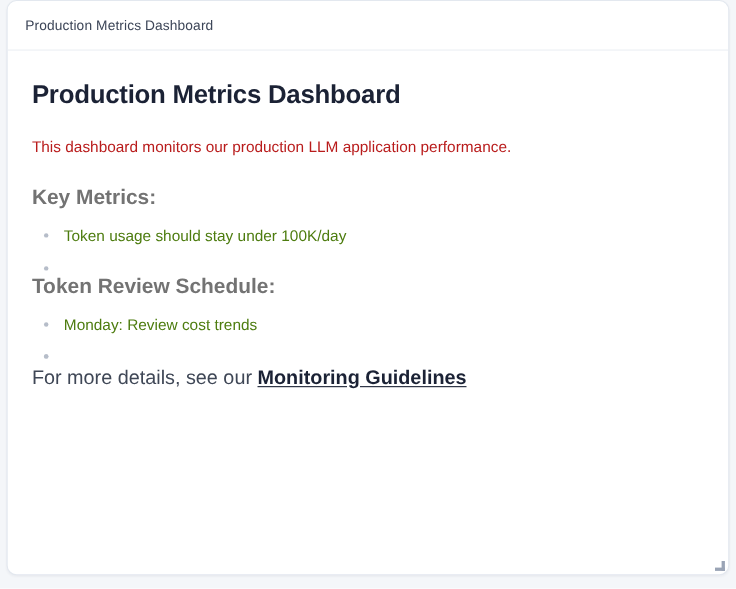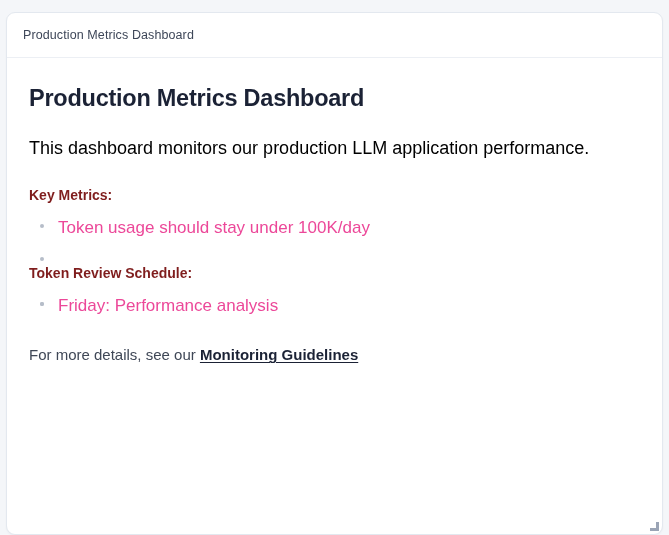"Production Metrics Dashboard" .panel { top: 12px -> 0 }
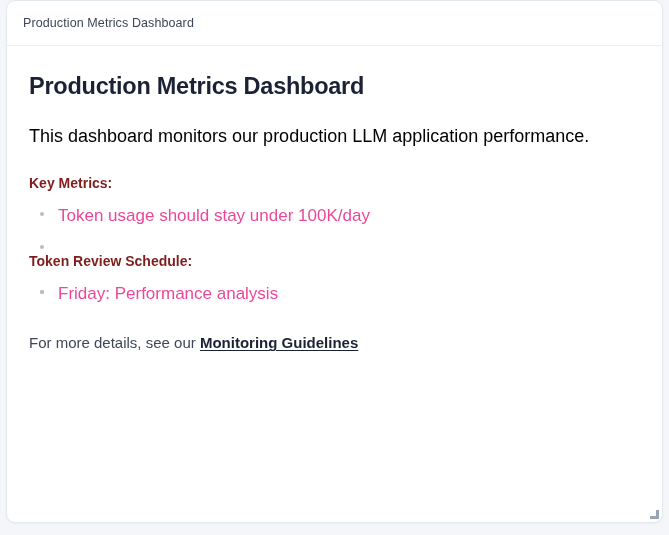"This dashboard monitors our production" .doc-intro { color: #000000 -> #b91c1c; font-size: 18px -> 14px }
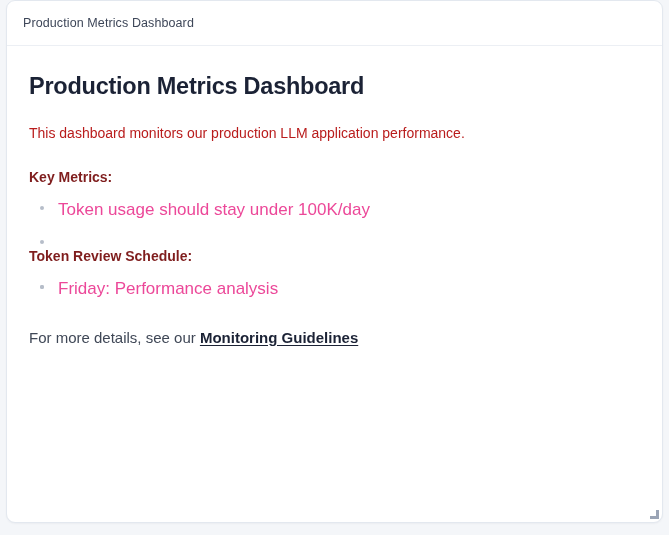"Key Metrics:" .section-heading { color: #7f1d1d -> #737373; font-size: 14px -> 19px }
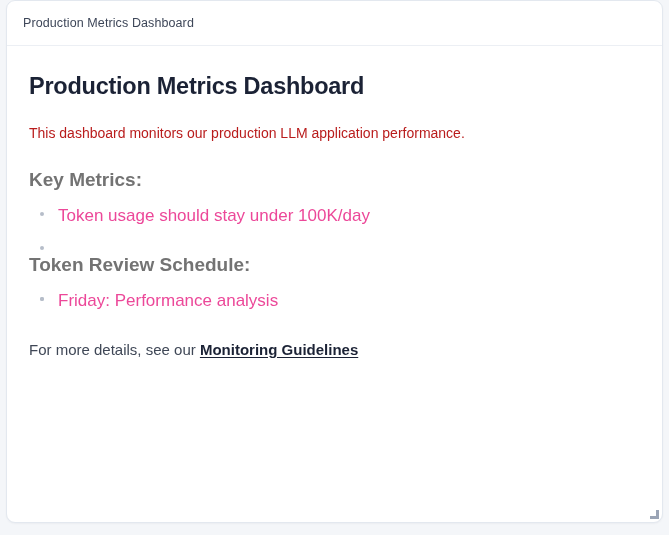"Token usage should stay under" .bullet-list li { color: #ec4899 -> #4d7c0f; font-size: 17px -> 14px }
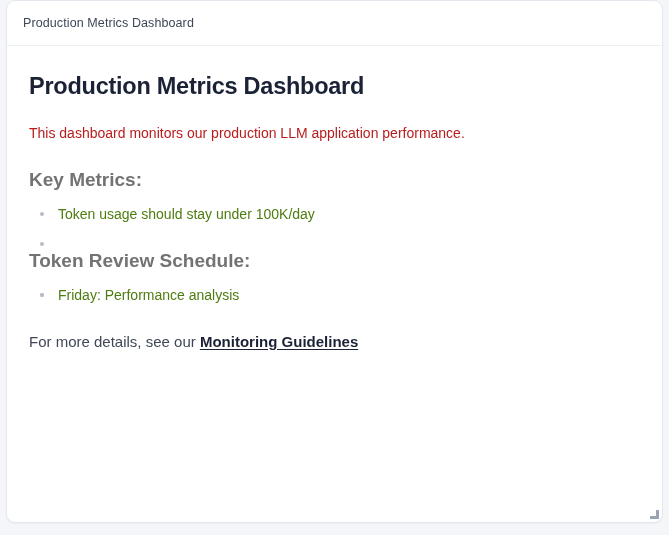"Monday: Review cost trends" li { html: none -> <li> <span></span> <span>Monday: Review cost trends</span> </li> }
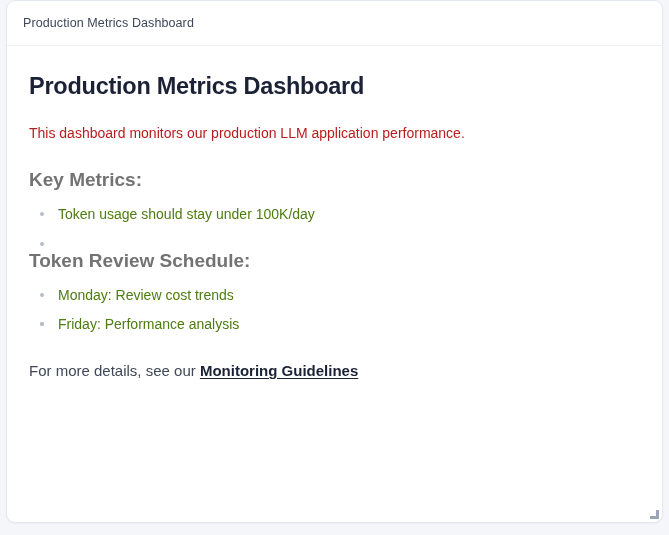"Friday: Performance analysis" span { html: <span>Friday: Performance analysis</span> -> none }
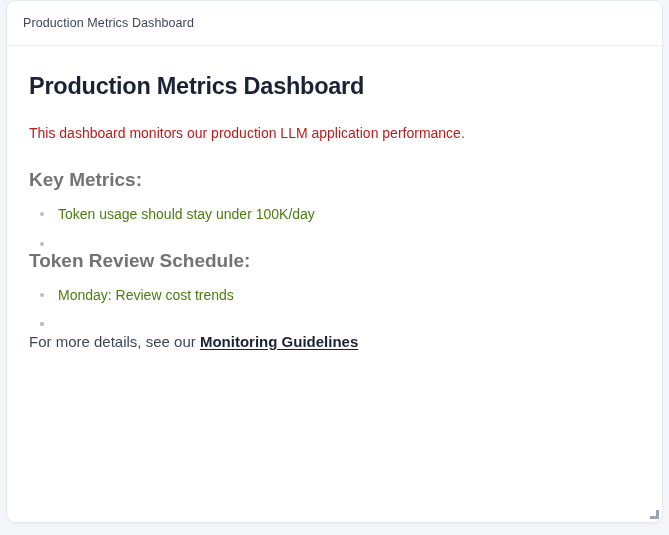"For more details, see our" .doc-footer { font-size: 15px -> 18px }
